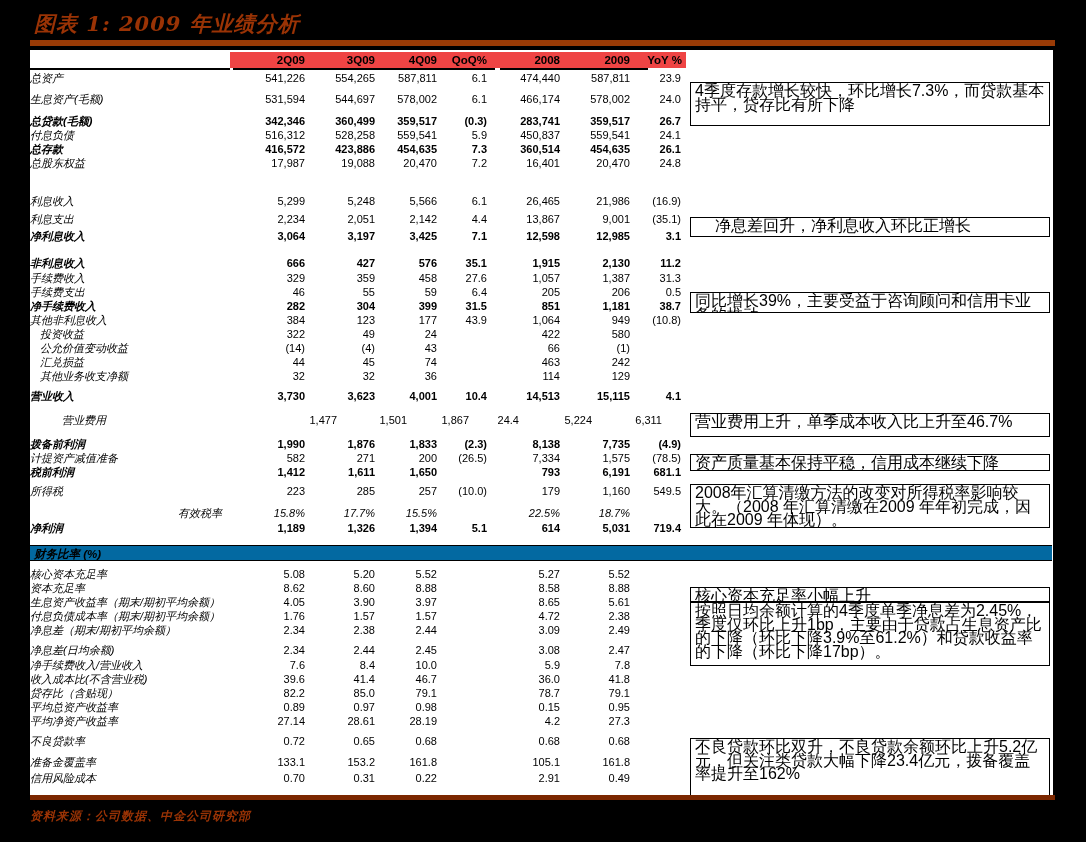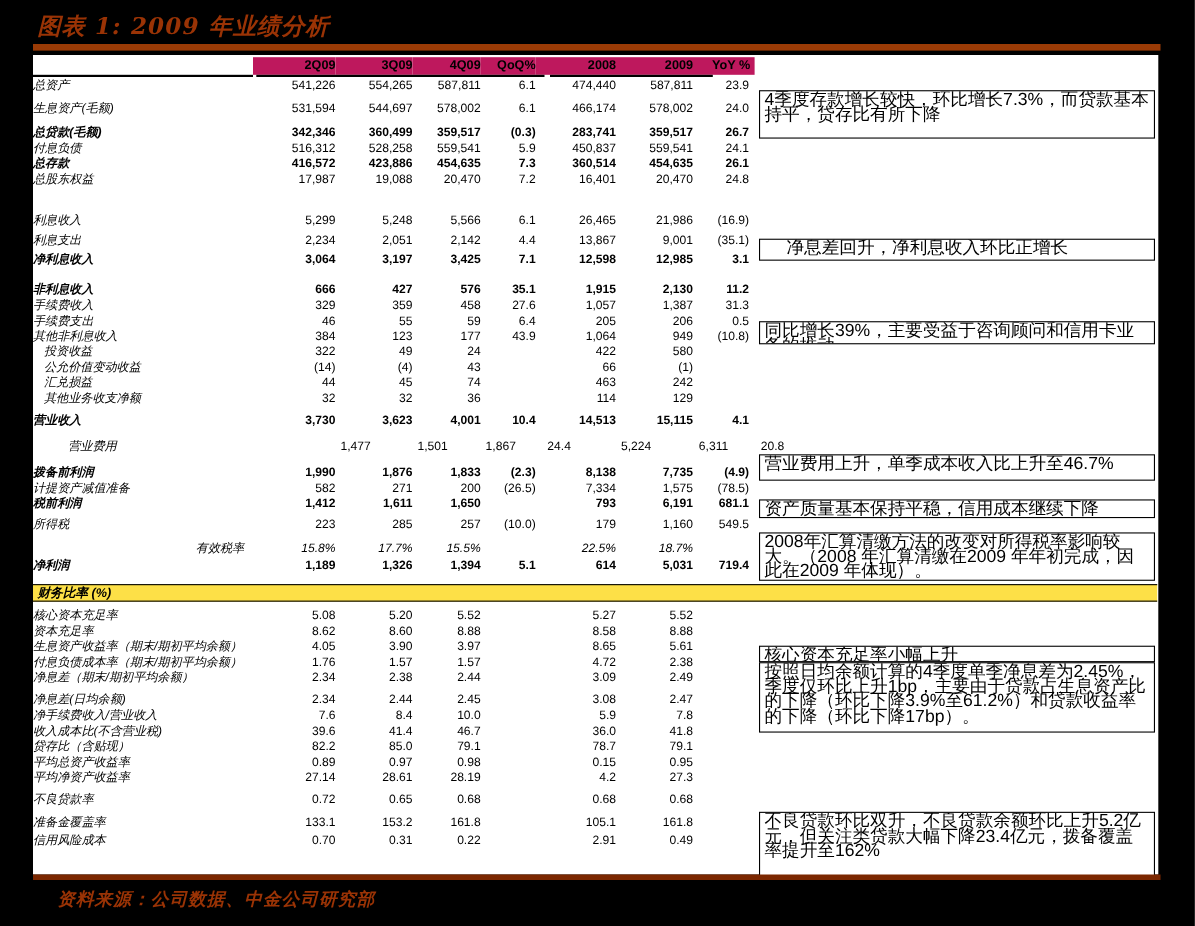"2Q09" .hdr .hcell { background: #be185d -> #ef4444 }
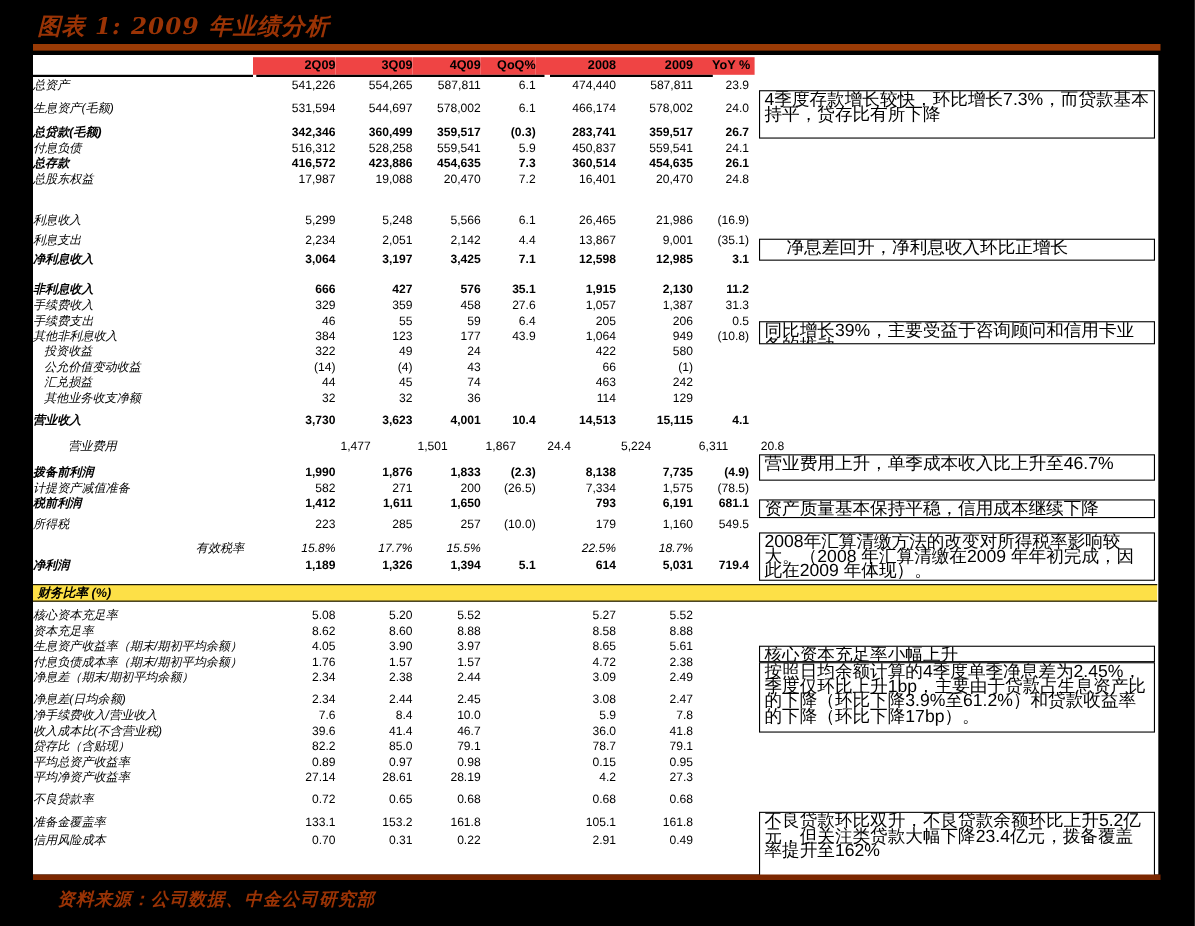"净手续费收入" div.row { html: none -> <div> <div>净手续费收入</div> <div>282</div> <div>304</div> <div>399</div> <div>31.5</div> <div>851</div> <div>1,181</div> <div>38.7</div> </div> }
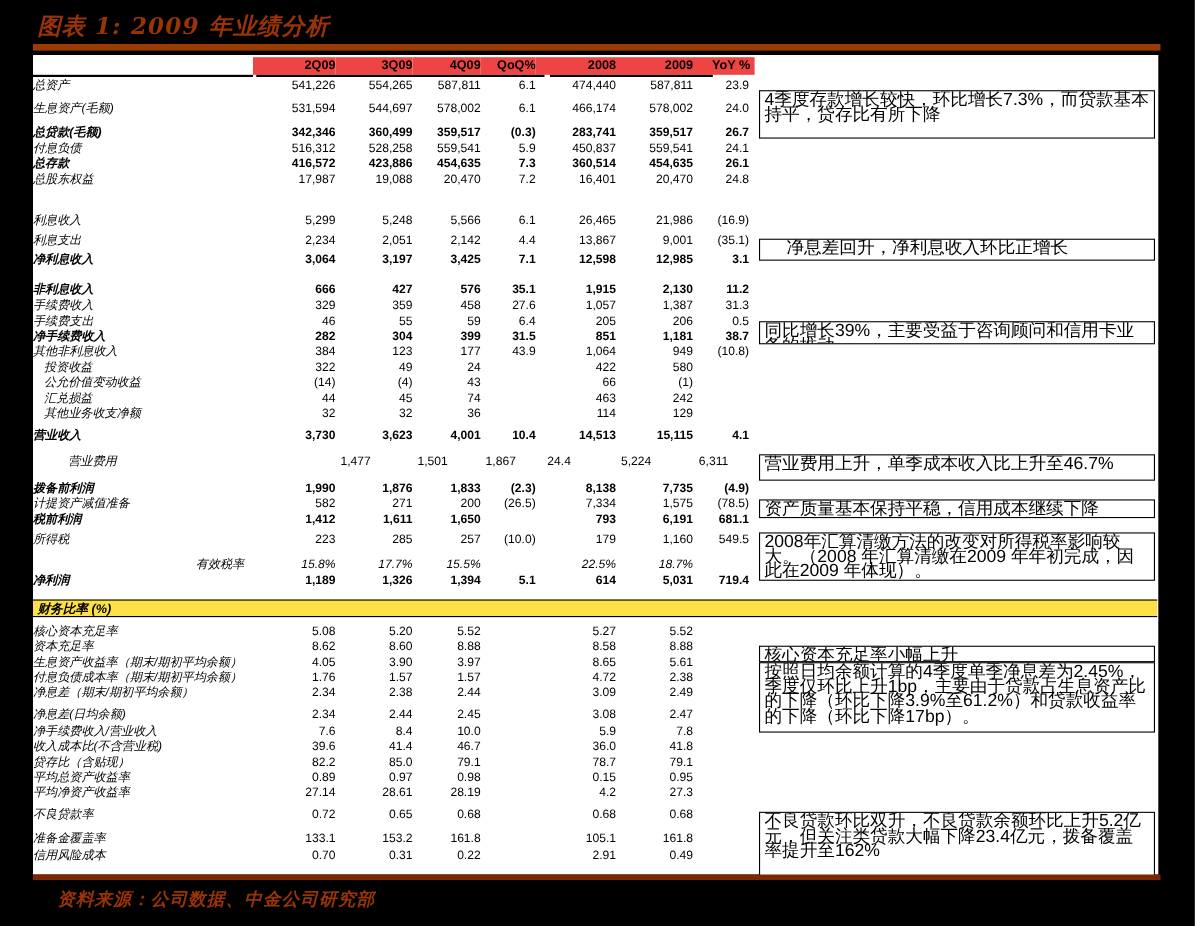"财务比率 (%)" .secband { background: #fde047 -> #0369a1 }
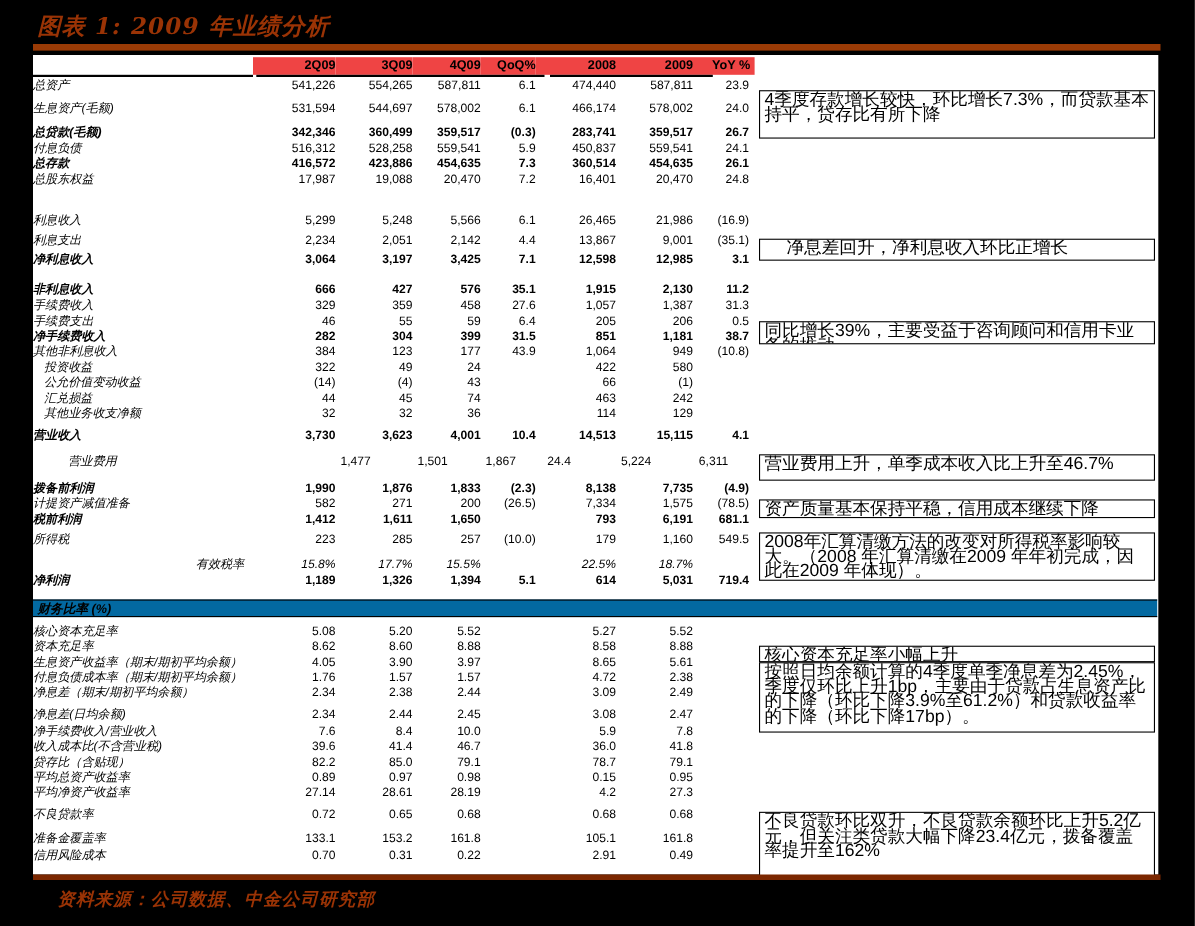"资料来源：公司数据、中金公司研究部" .source { font-size: 16px -> 12px; left: 52px -> 30px }
